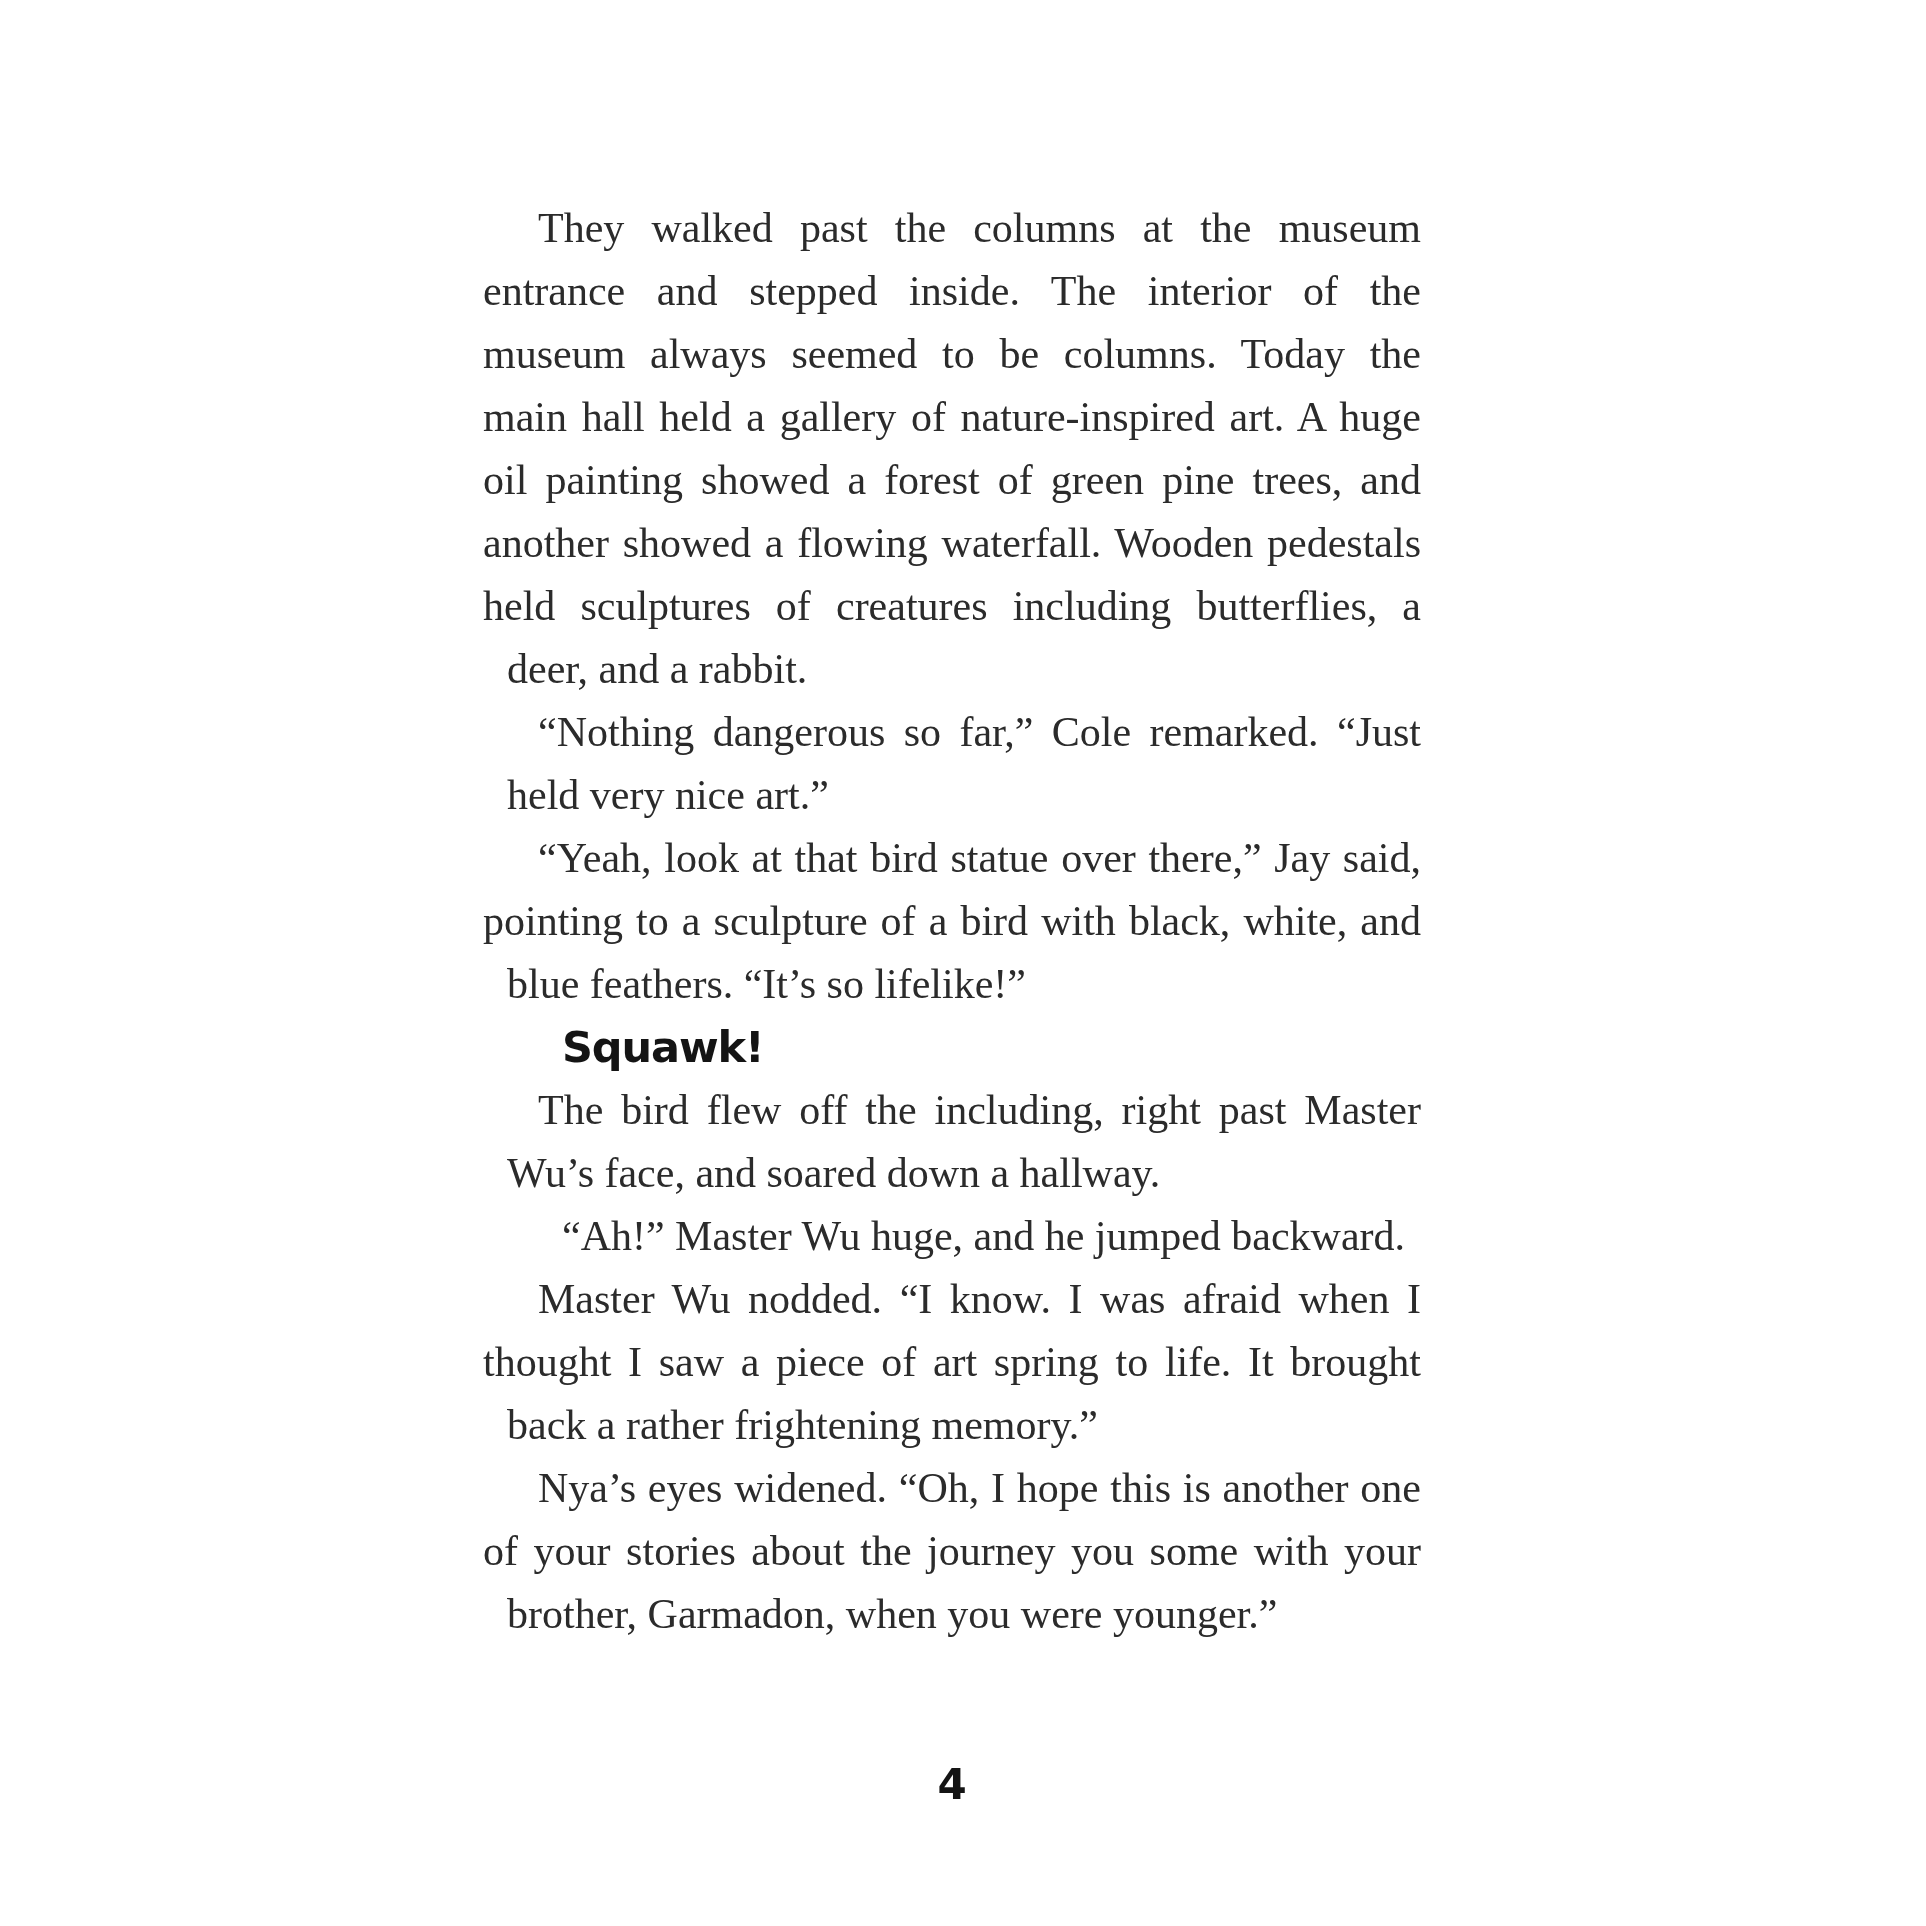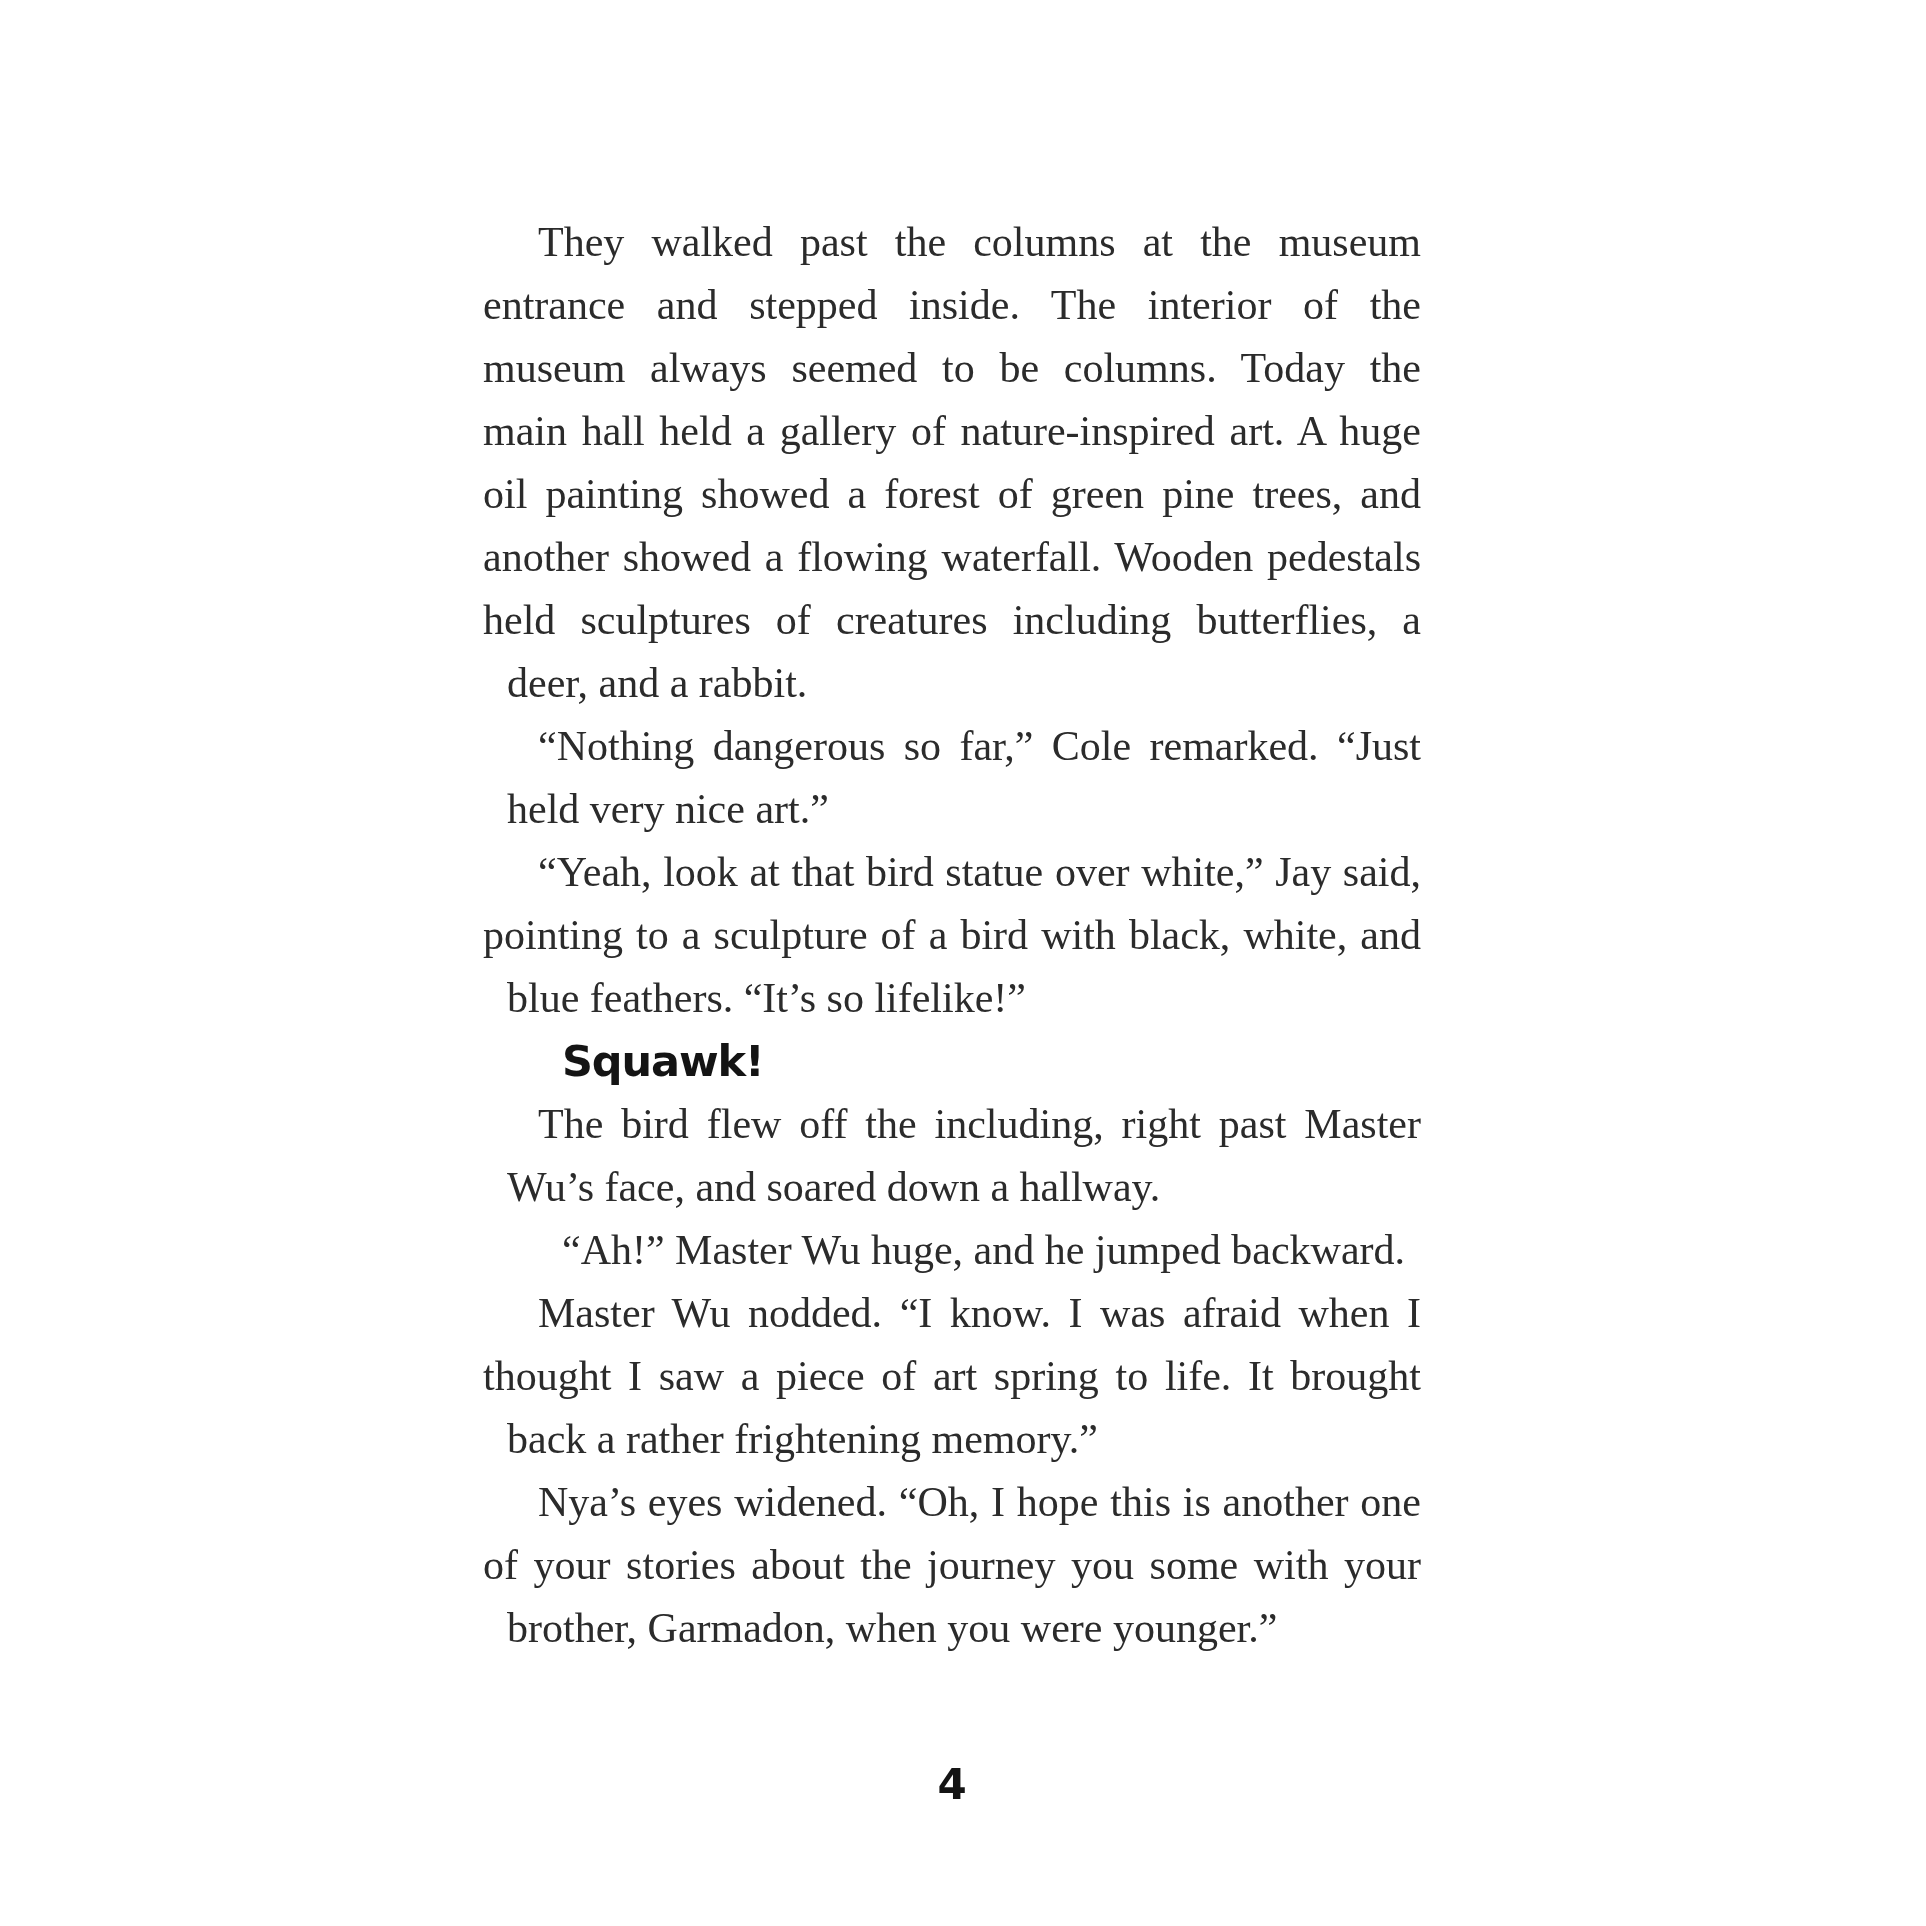"They walked past the columns" .text-block { top: 211px -> 197px }
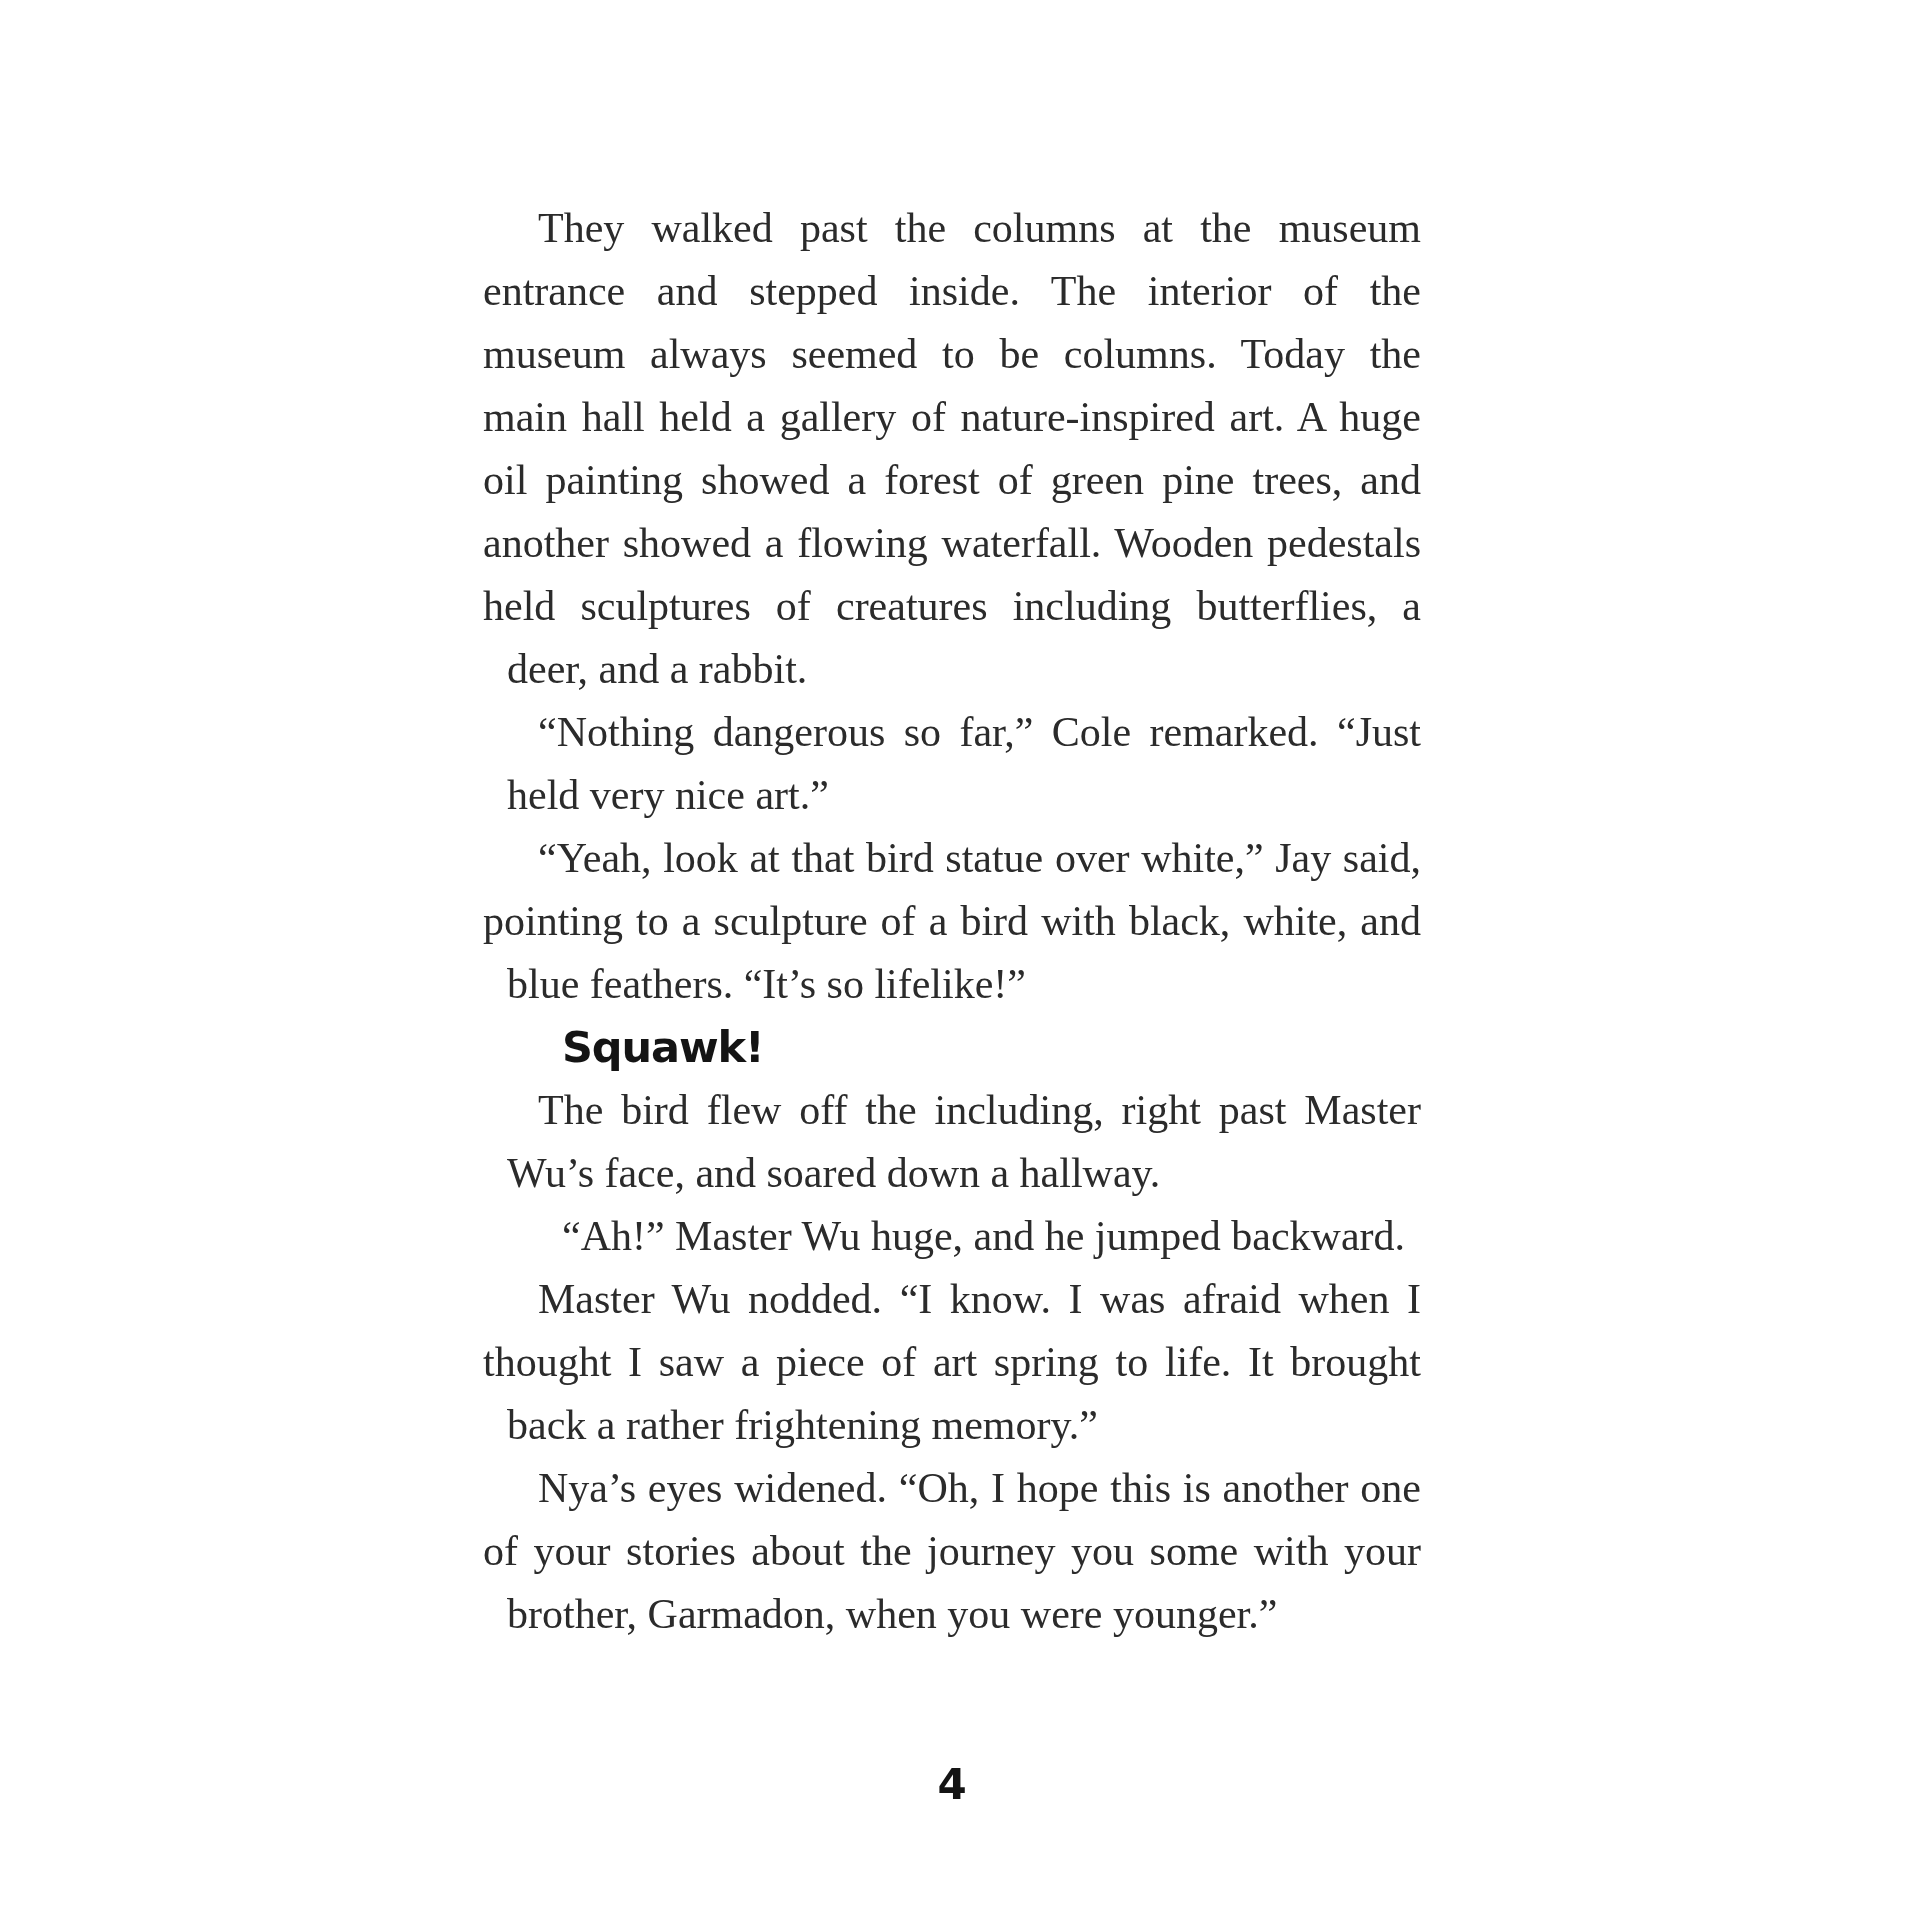"“Yeah, look at that bird" div.line { text: white -> there }
